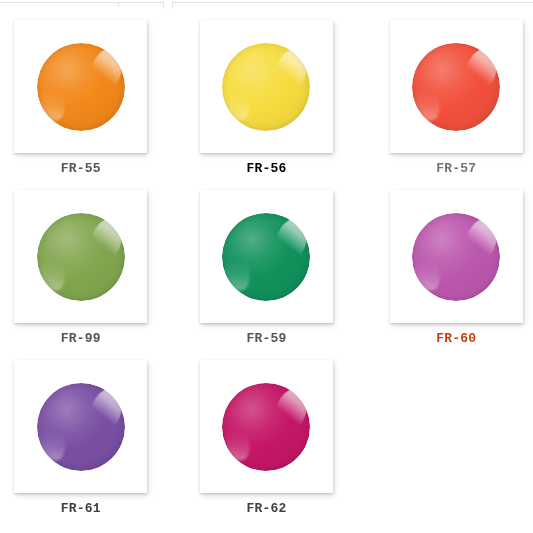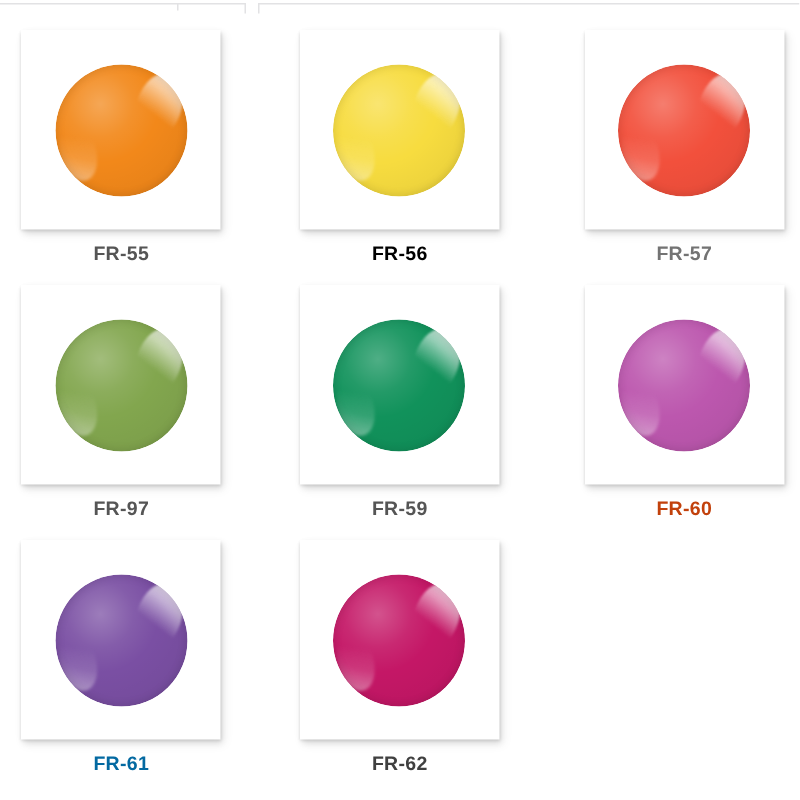"FR-55" #swatch-grid { font-family: none -> Liberation Mono, monospace }
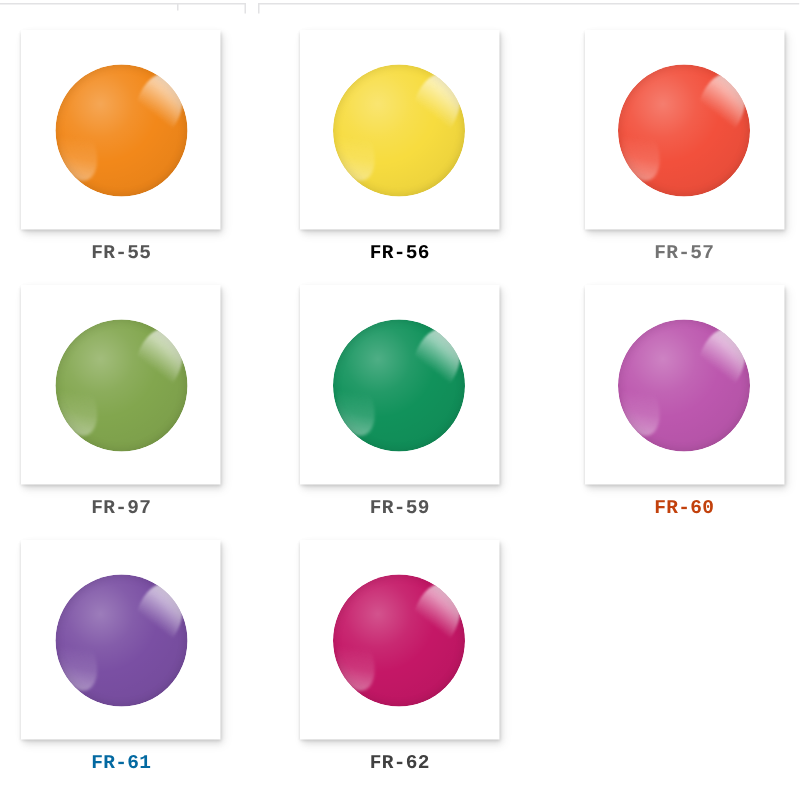"FR-97" div.swatch-label { text: FR-97 -> FR-99 }
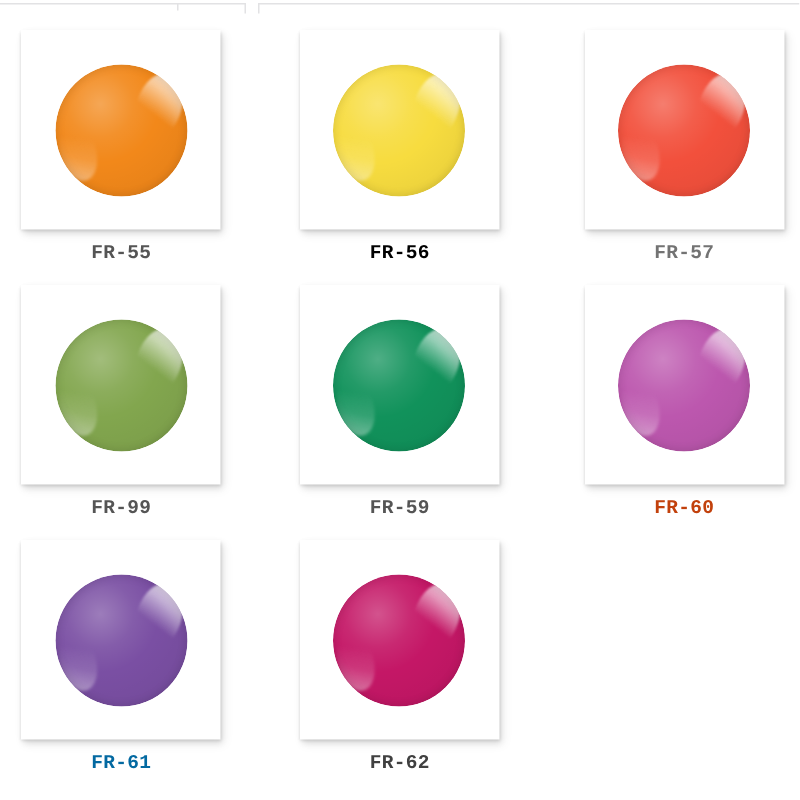"FR-61" div.swatch-label { color: #0369a1 -> #404040 }
